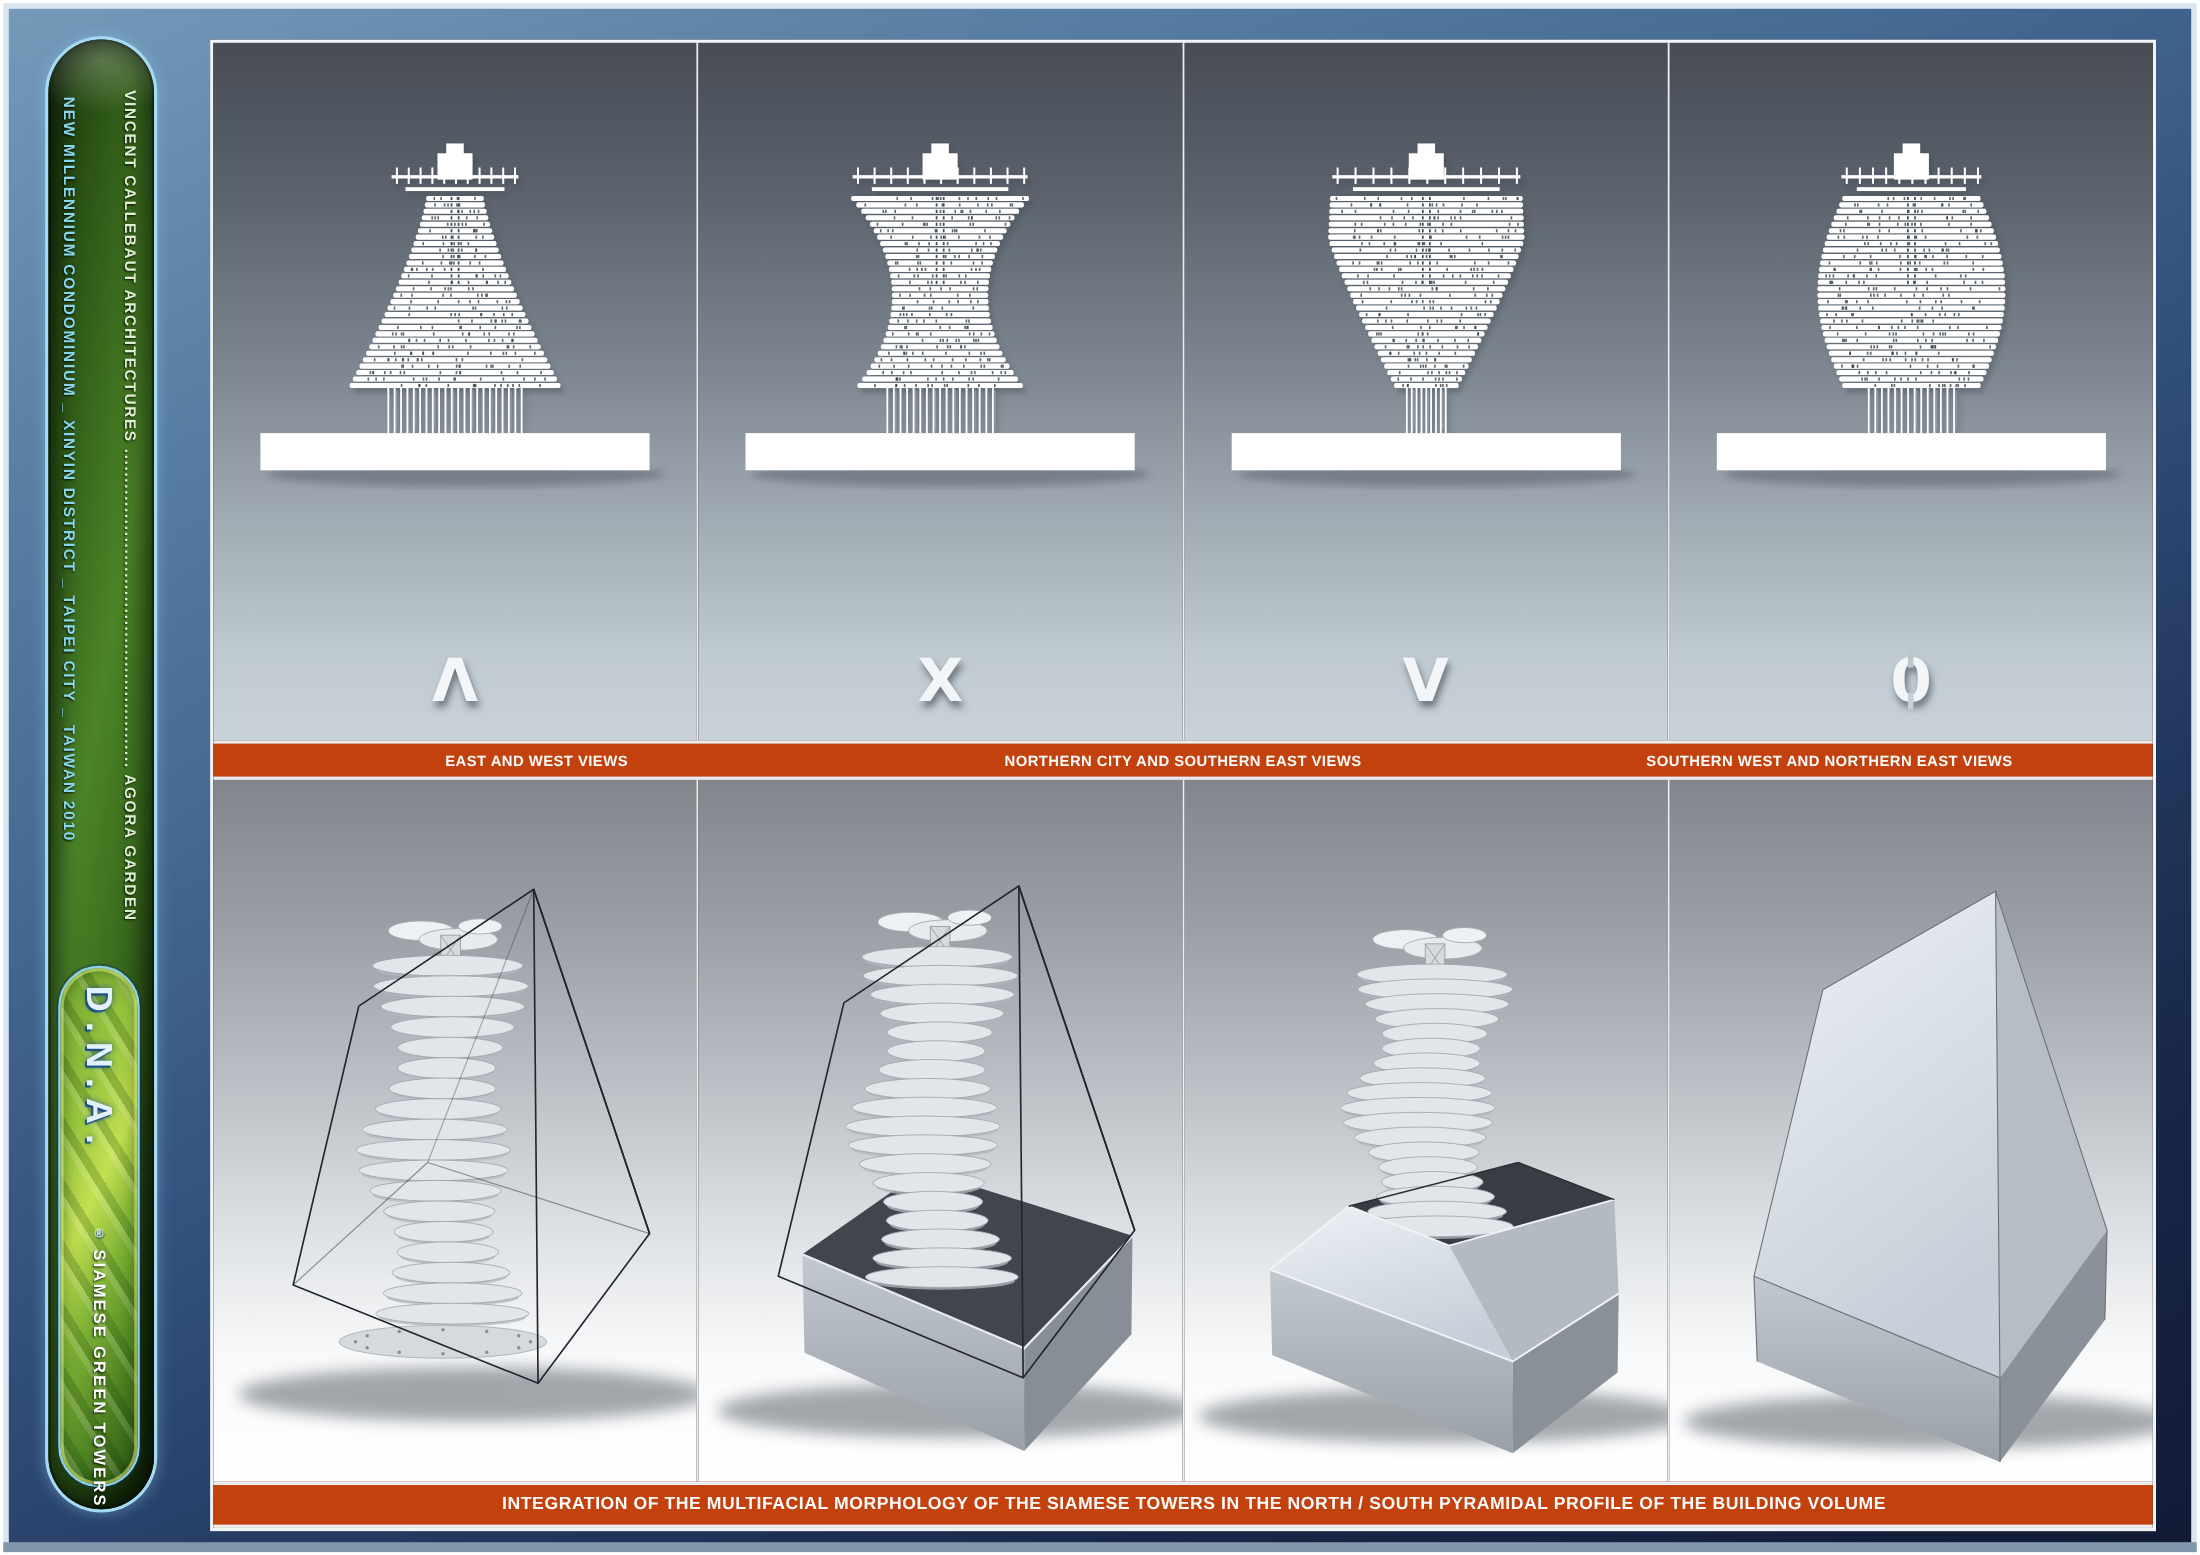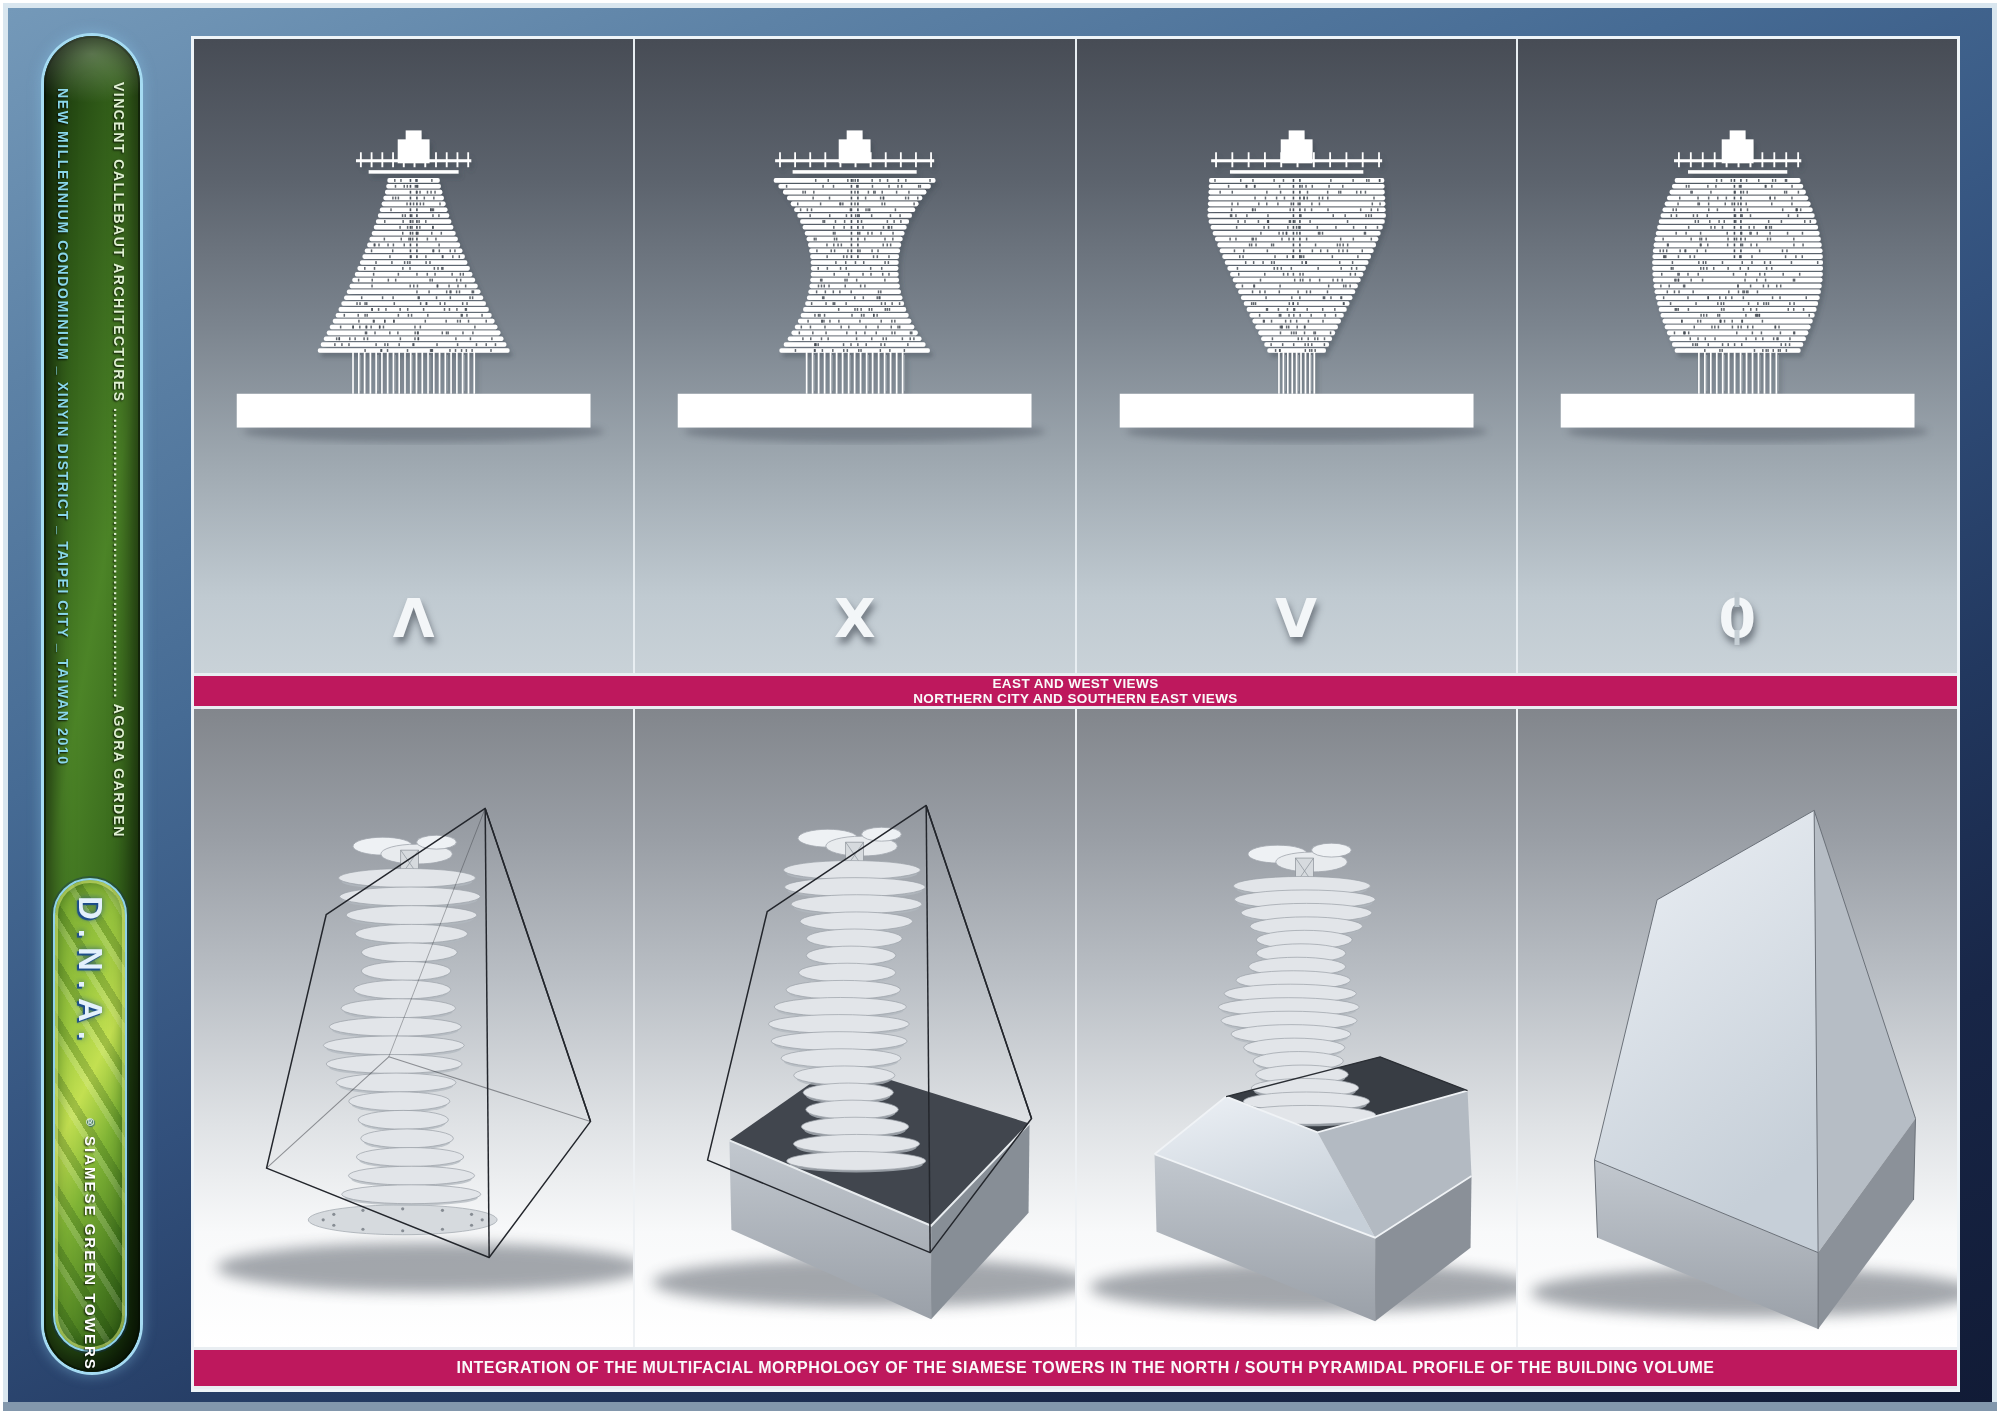"EAST AND WEST VIEWS" .caption-bar { background: #be185d -> #c2410c; flex-direction: column -> none }
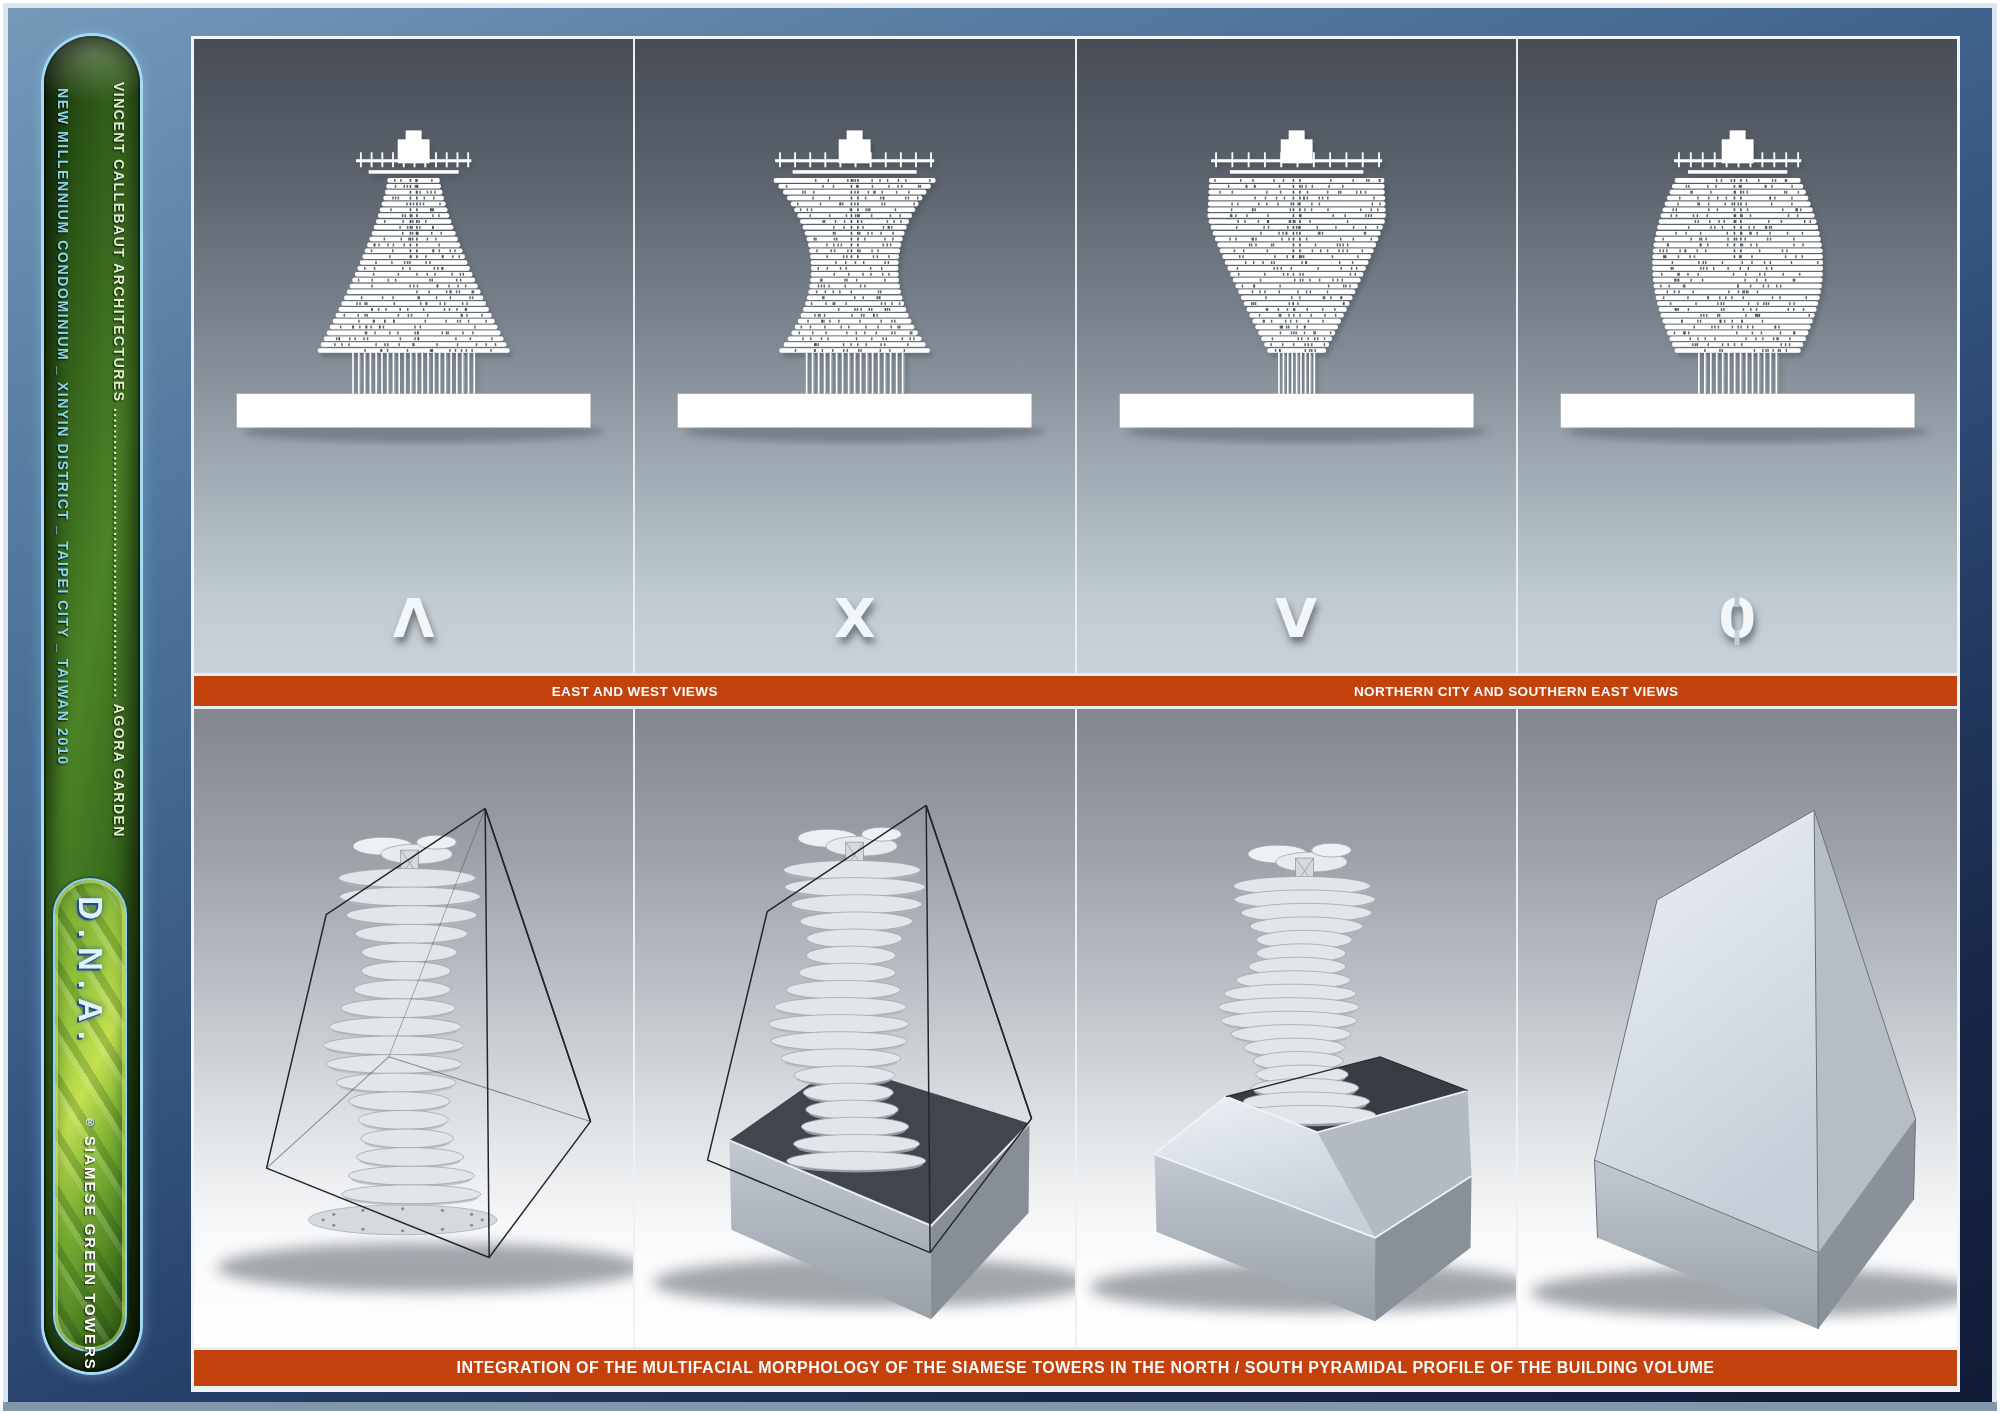"SOUTHERN WEST AND NORTHERN EAST" div.caption-cell { html: none -> <div>SOUTHERN WEST AND NORTHERN EAST VIEWS</div> }
